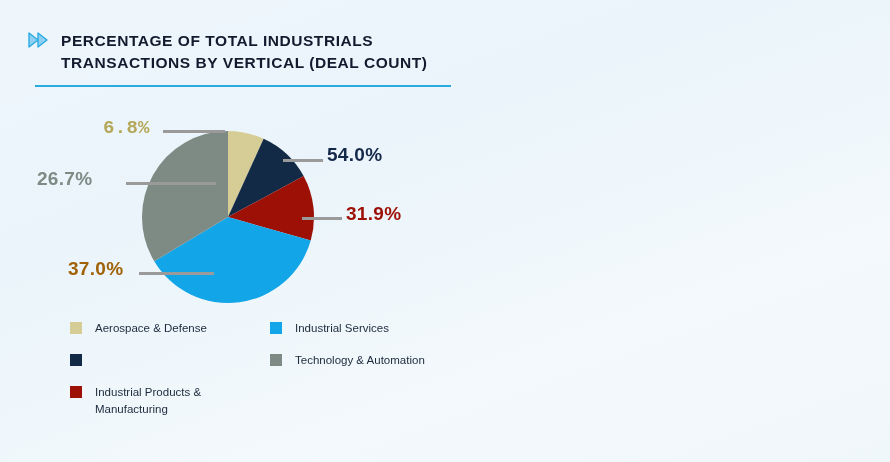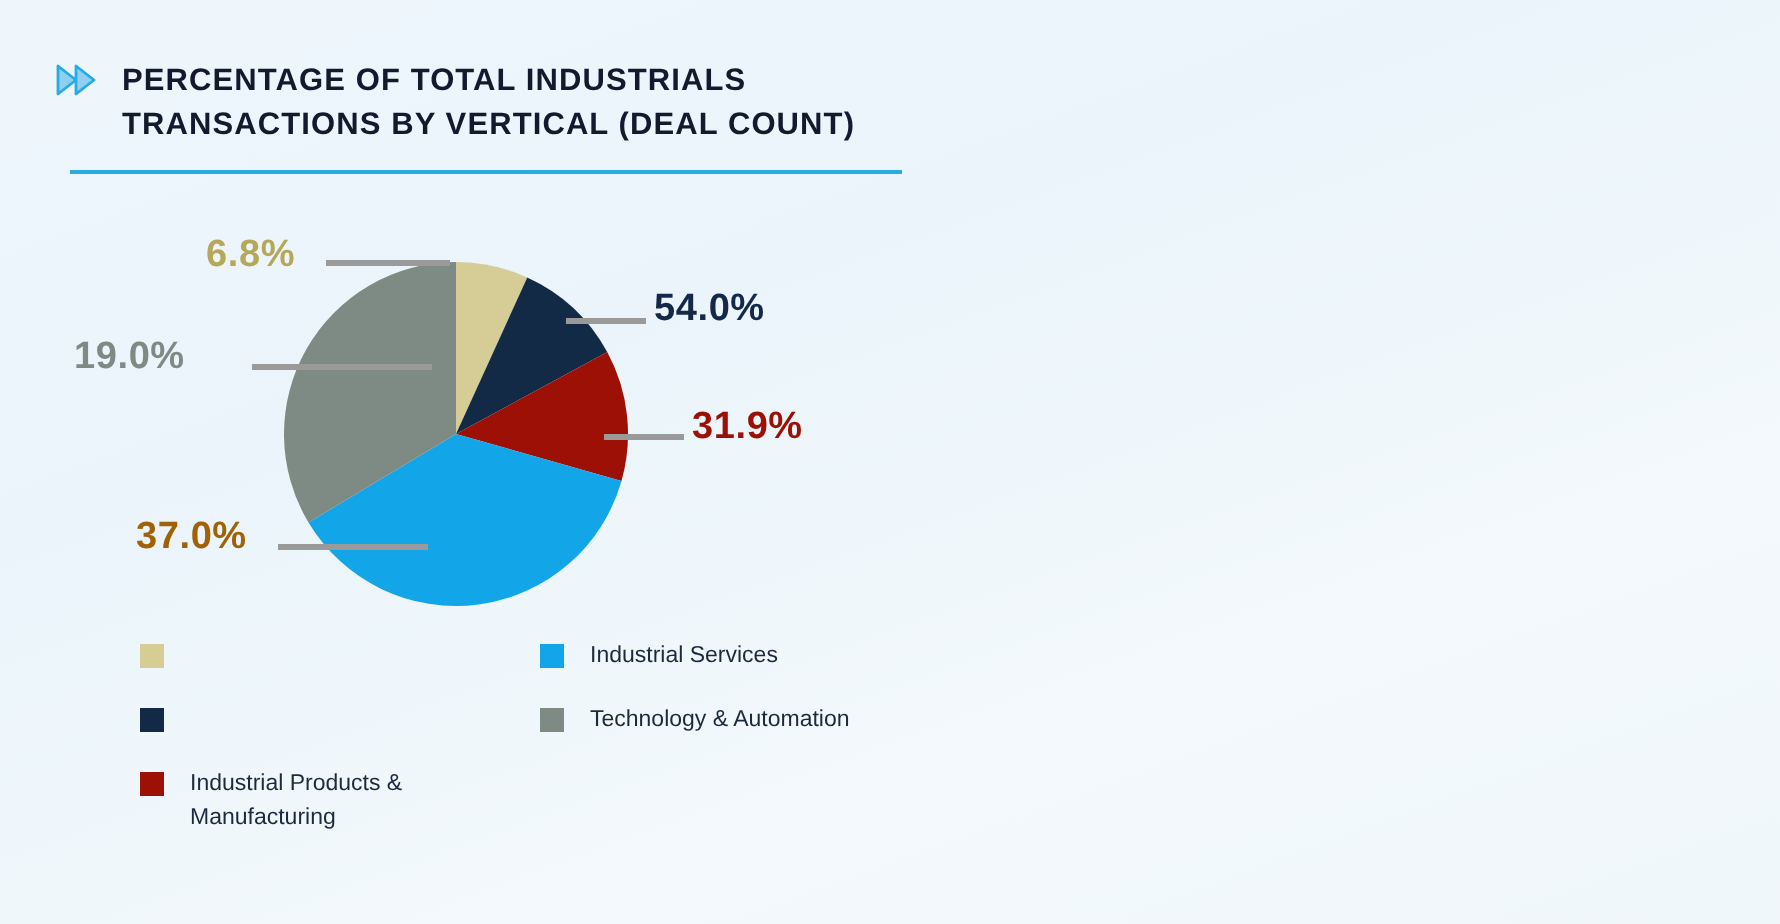"6.8%" div.pct-label { font-family: none -> Liberation Mono, monospace }
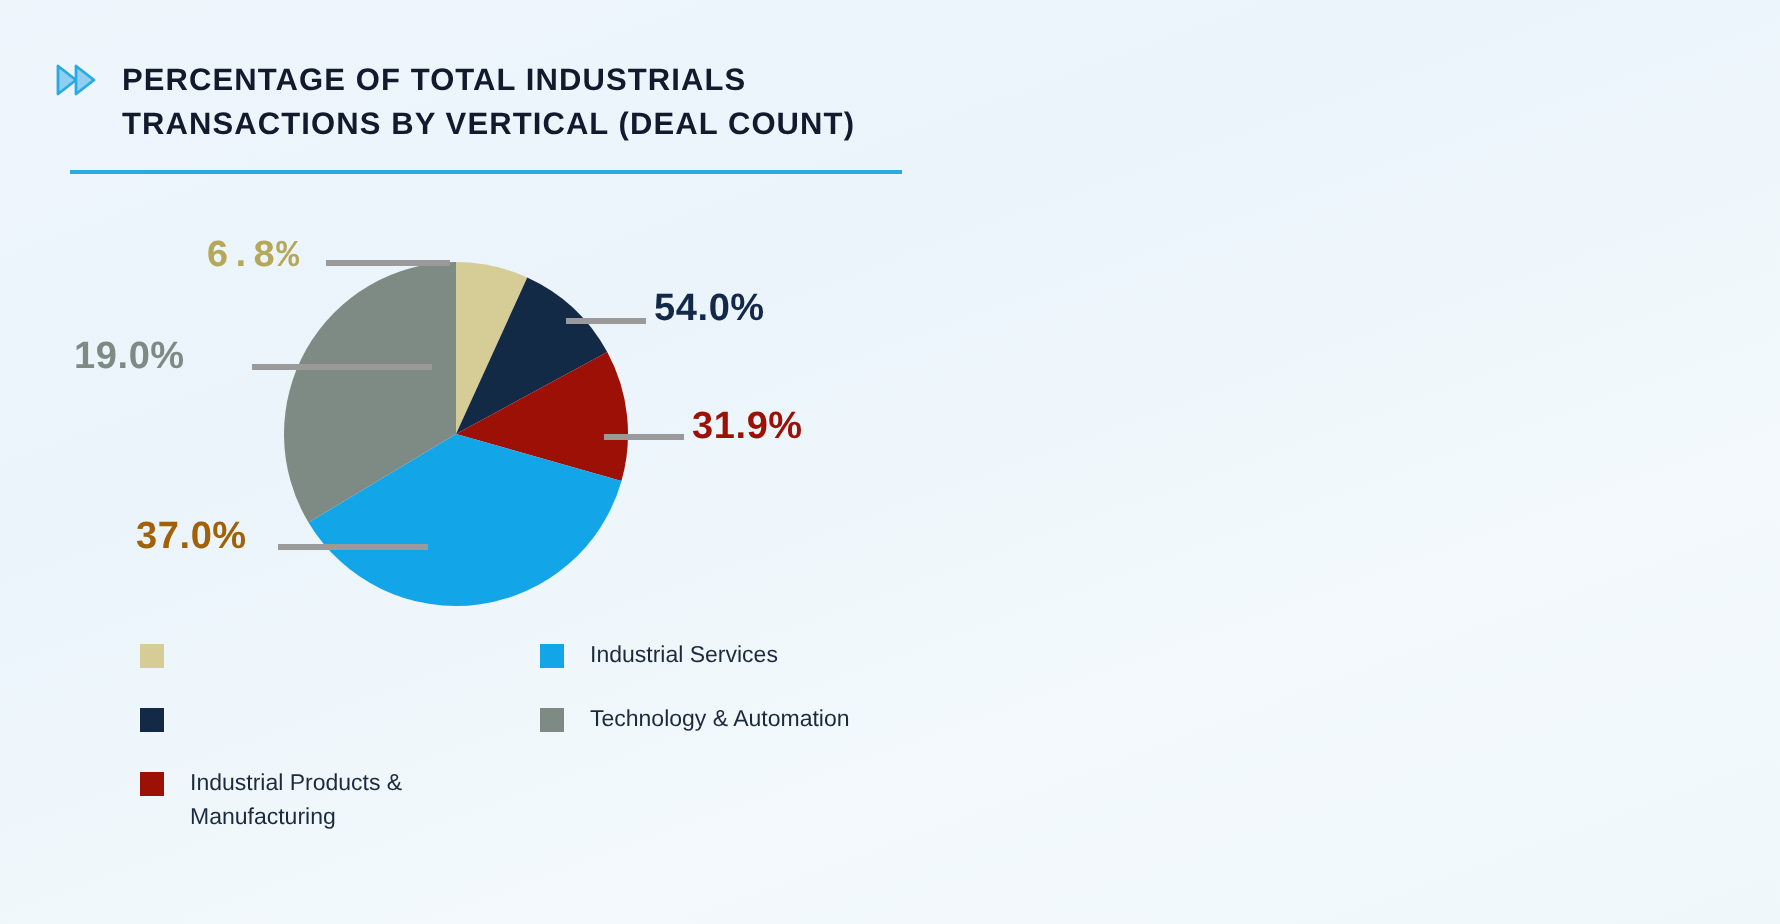"19.0%" div.pct-label { text: 19.0% -> 26.7% }
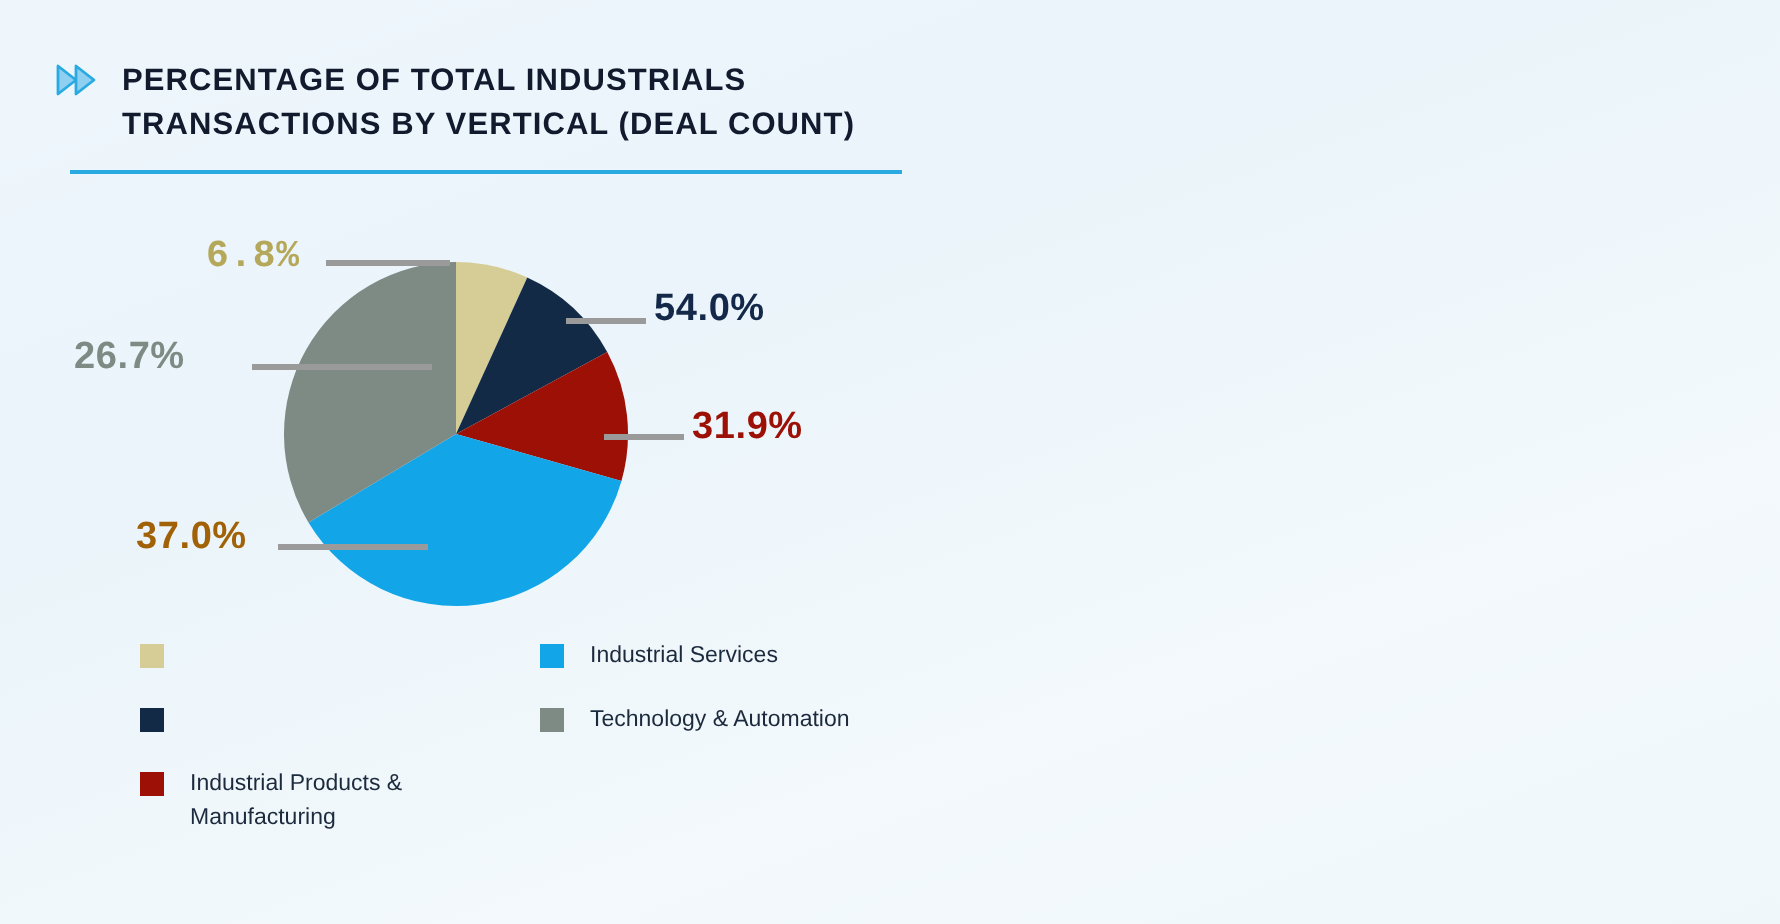"Aerospace & Defense" span.leg-text { html: none -> <span>Aerospace &amp; Defense</span> }
